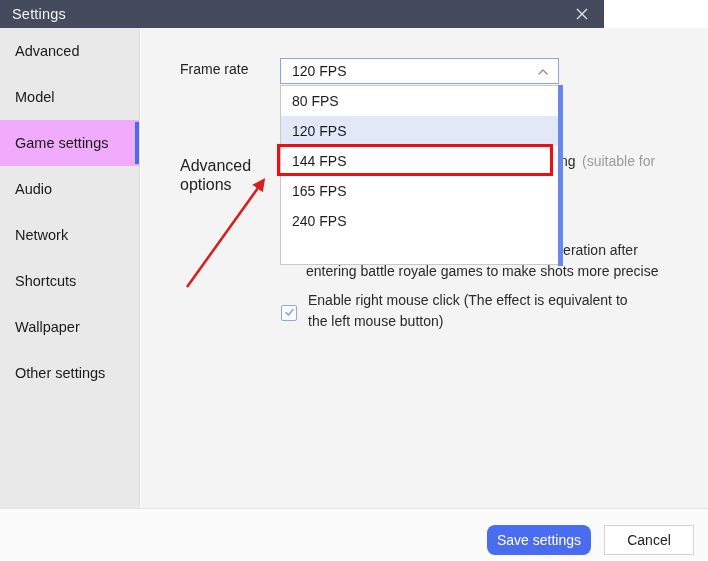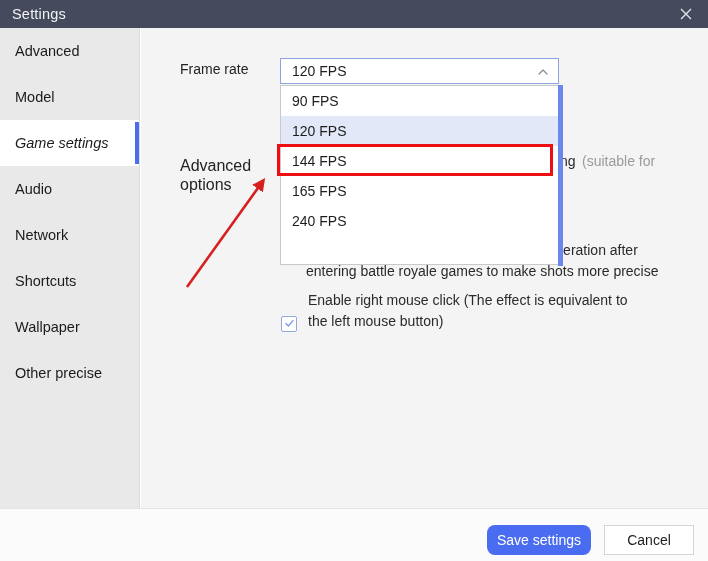"Settings" #titlebar { width: 708px -> 604px }
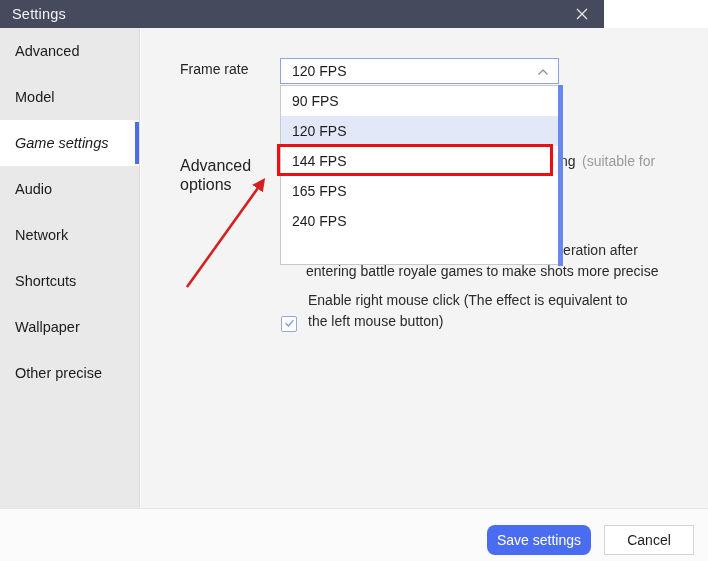"90 FPS" div.dd-item { text: 90 -> 80 }
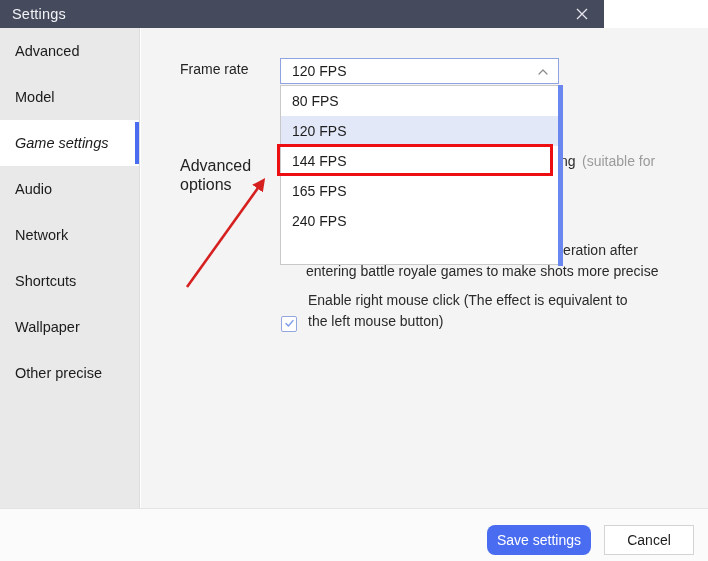"Game settings" .side-item.active { background: #ffffff -> #f0abfc; font-style: italic -> none }
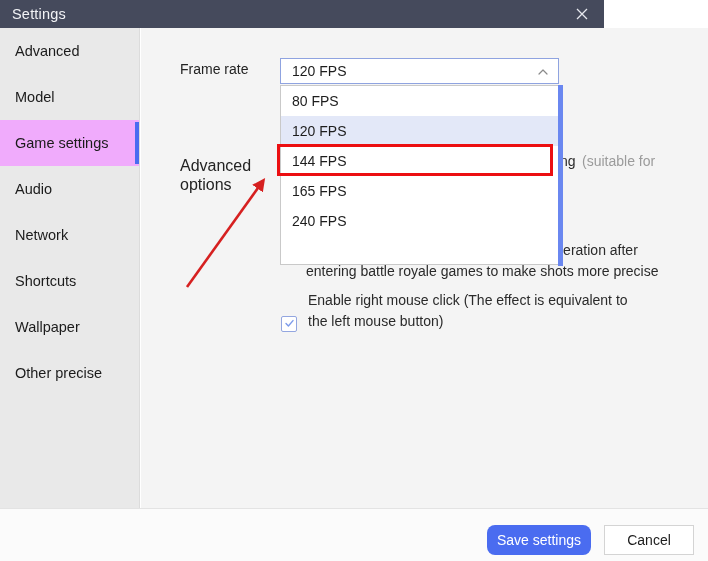"Enable right mouse click (The" #checkbox-row { align-items: flex-end -> center }
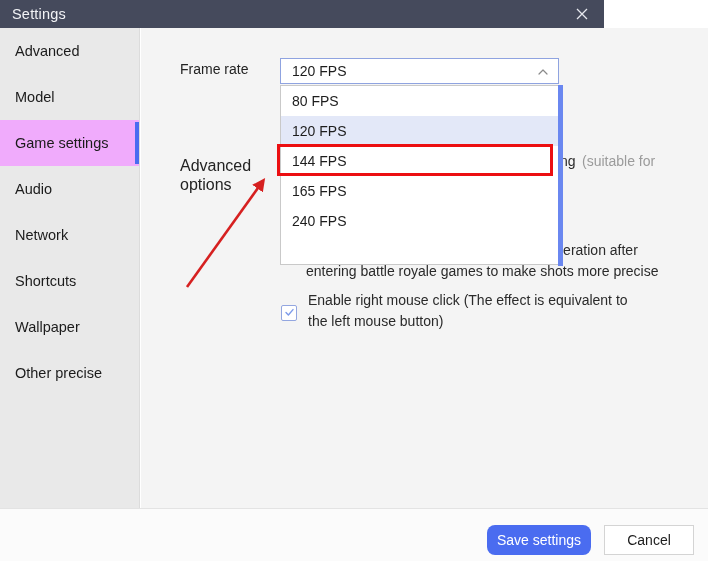"Other precise" span { text: precise -> settings }
